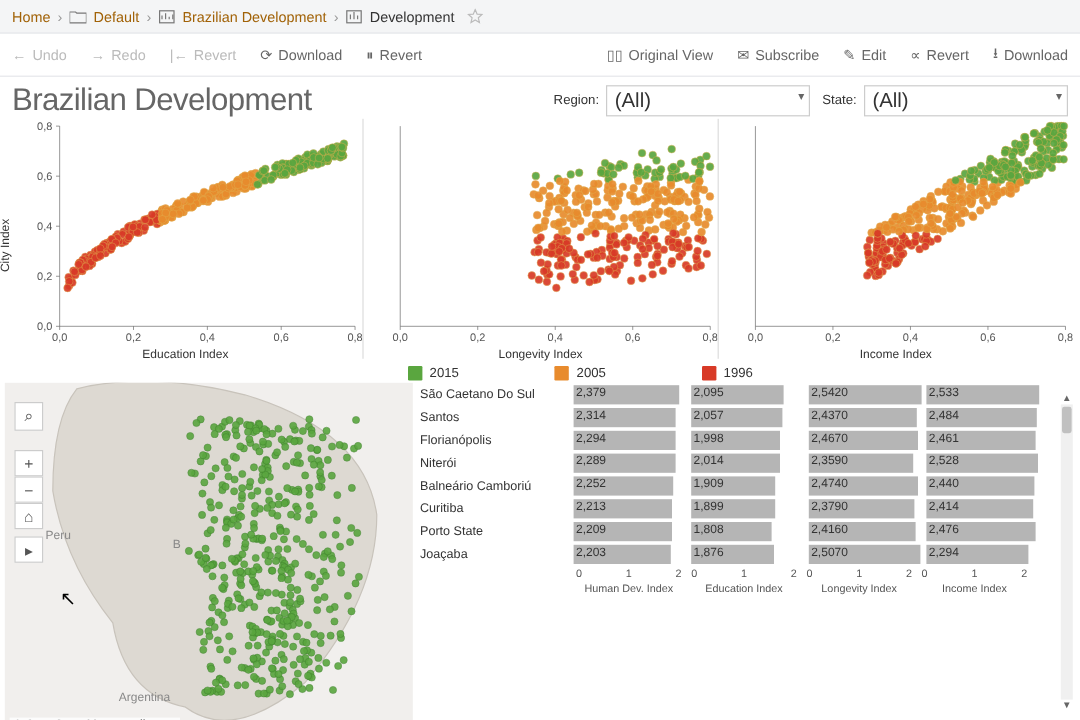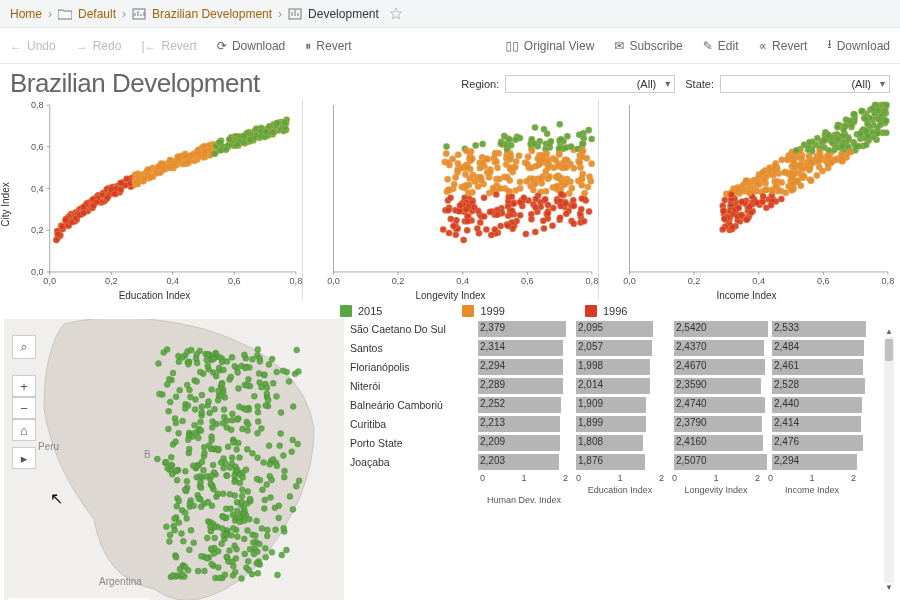"(All)" .filter-select { font-size: 11px -> 17px; text-align: right -> none }
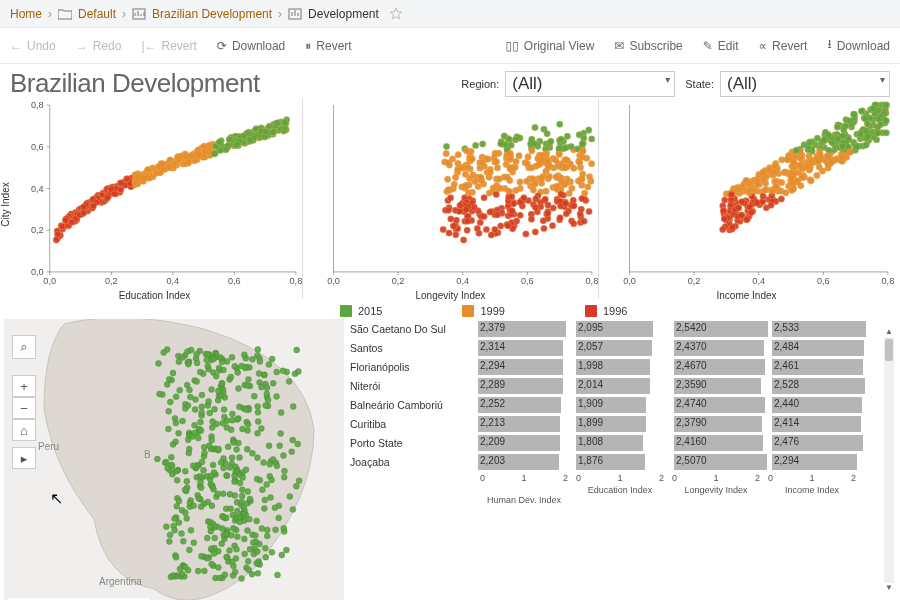"1999" span { text: 1999 -> 2005 }
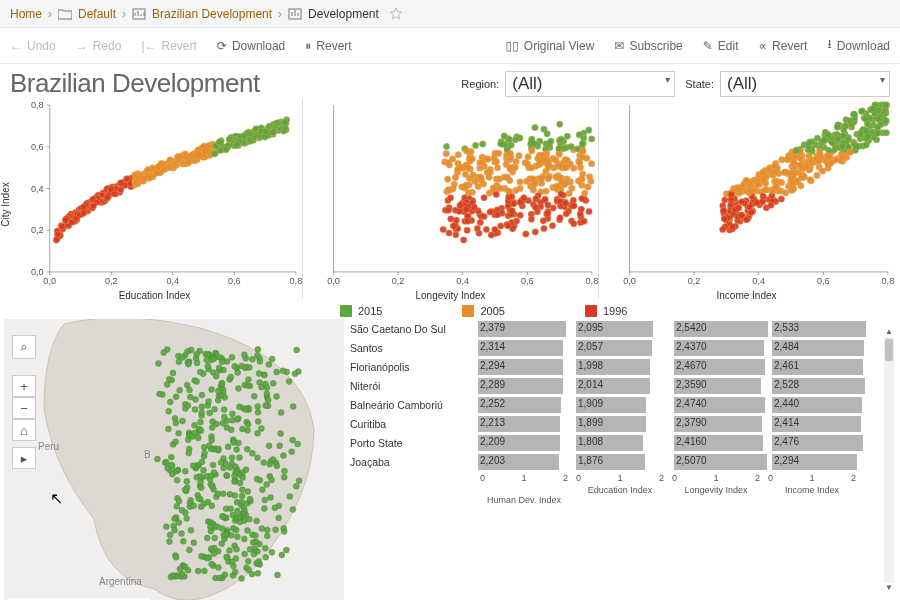"Human Dev. Index" div { margin-top: 12px -> 2px }
